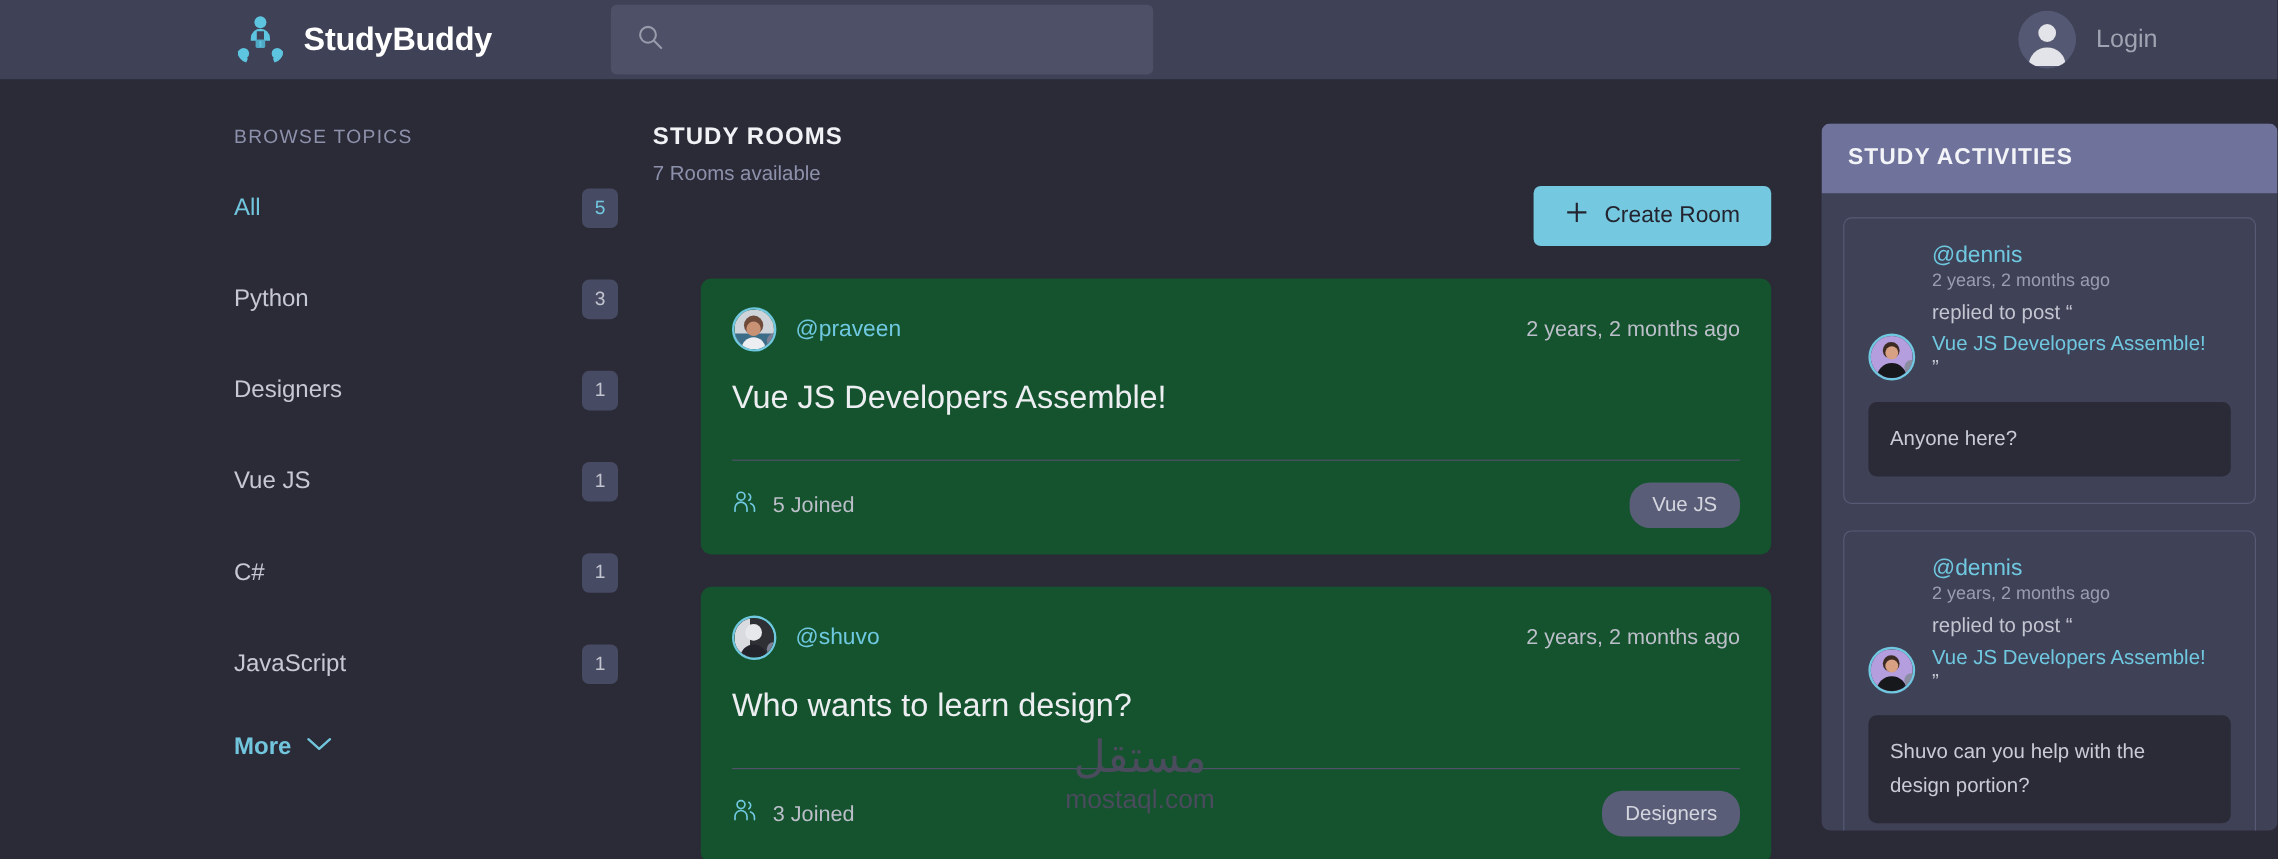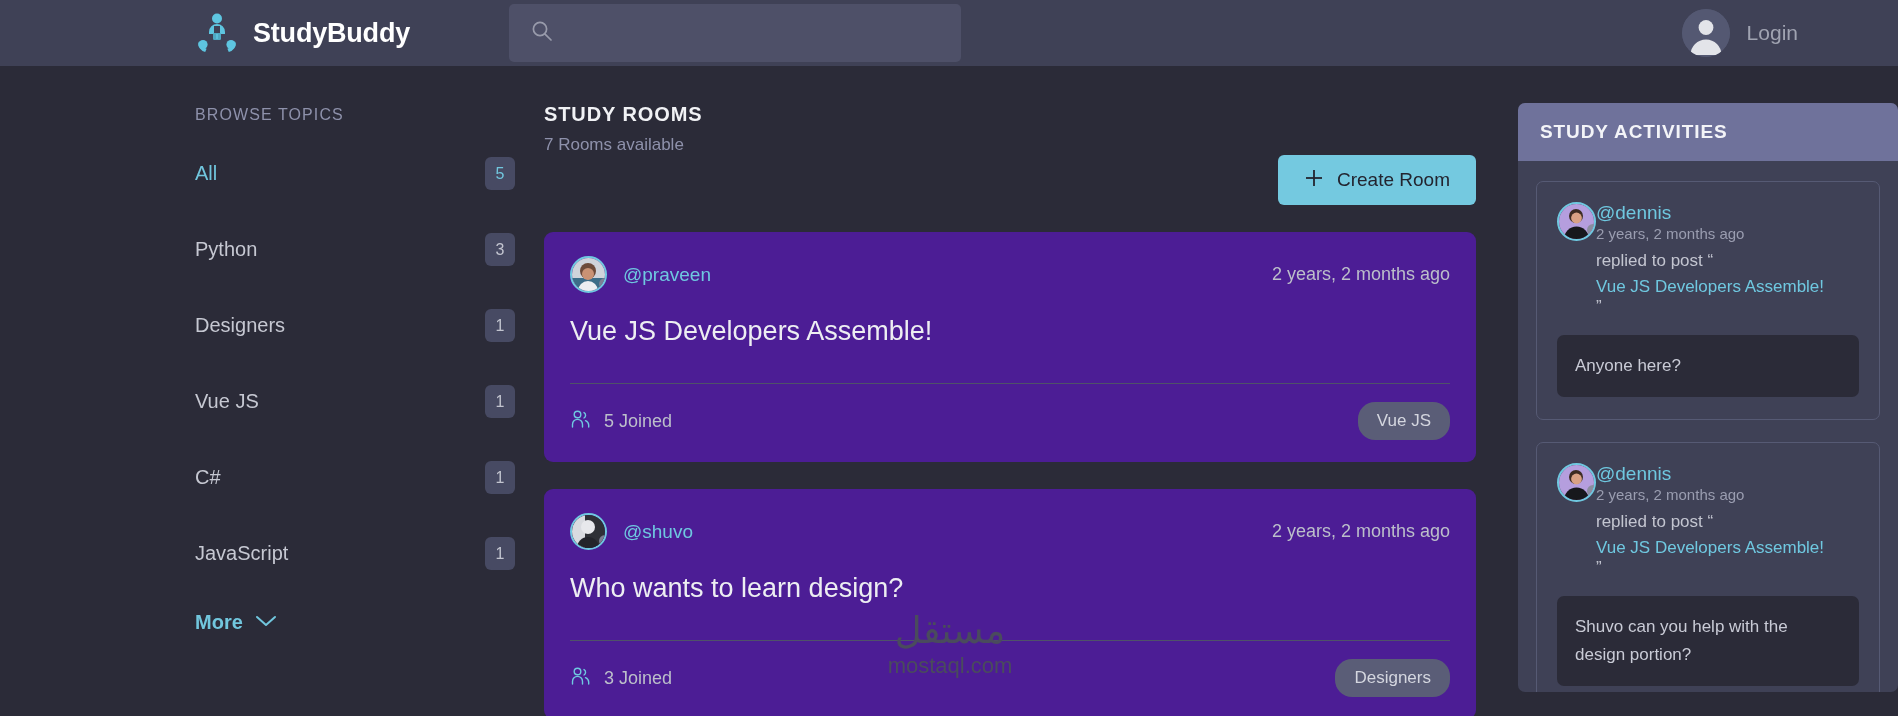"@dennis" .act-top { align-items: flex-start -> flex-end; gap: none -> 14px }
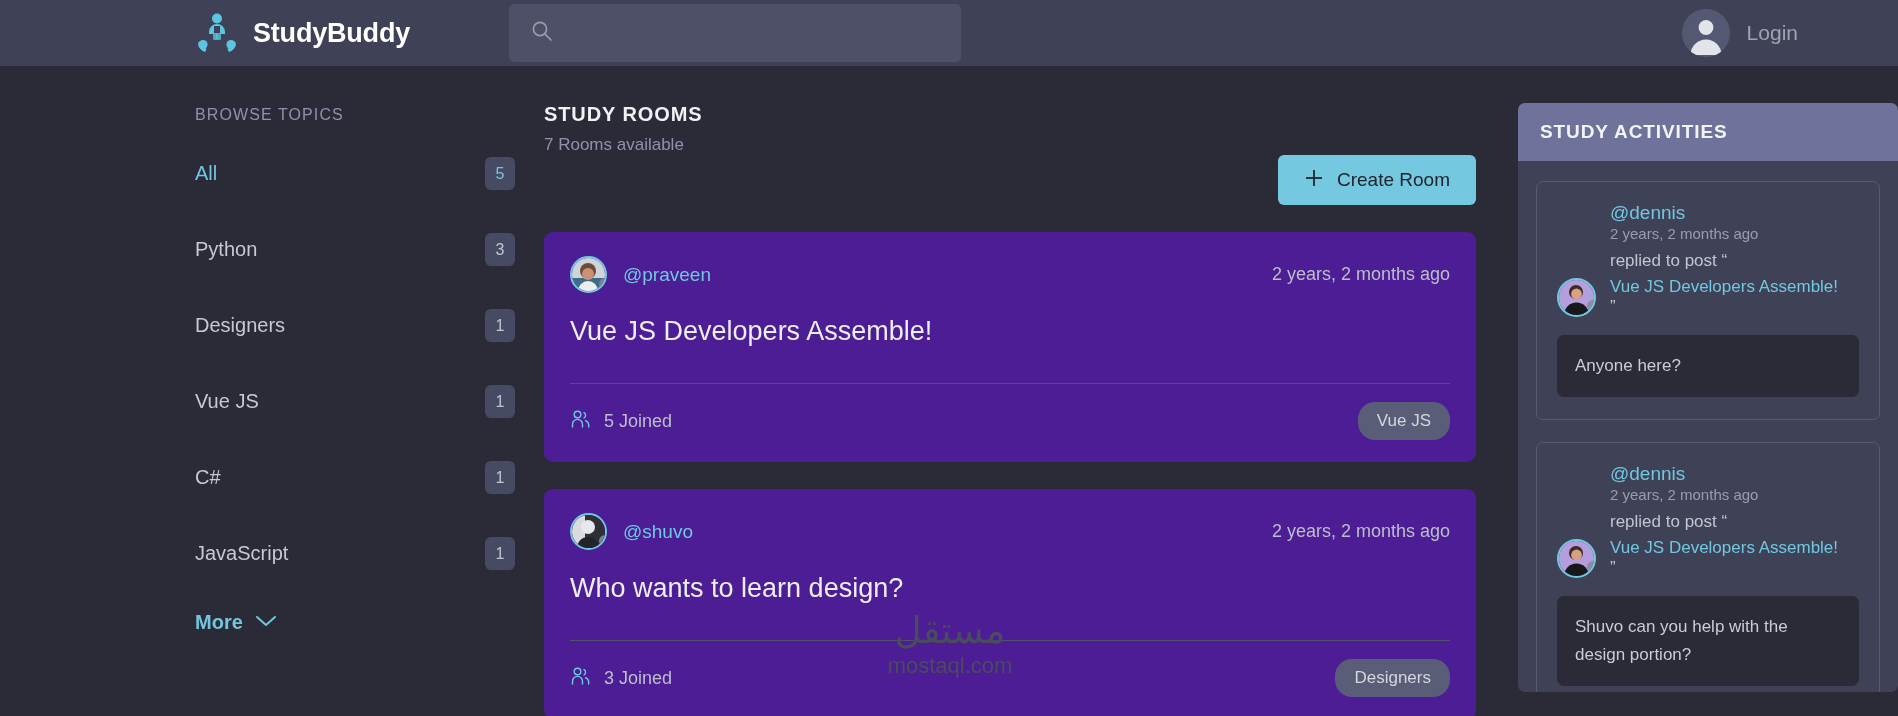"@praveen" .room-card { background: #4c1d95 -> #14532d; margin-left: none -> 40px }
